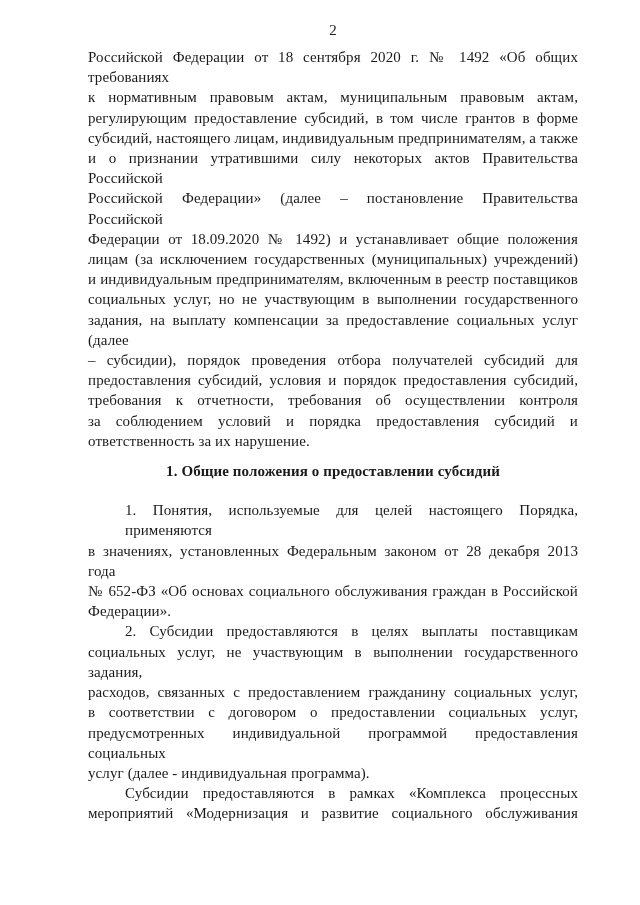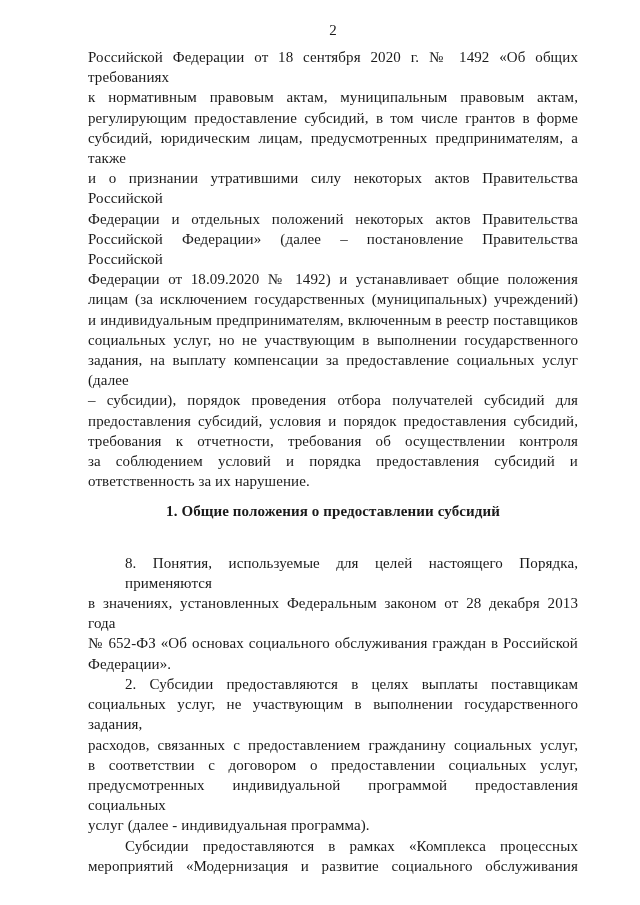"субсидий, юридическим лицам," div.line { text: юридическим лицам, предусмотренных -> настоящего лицам, индивидуальным }
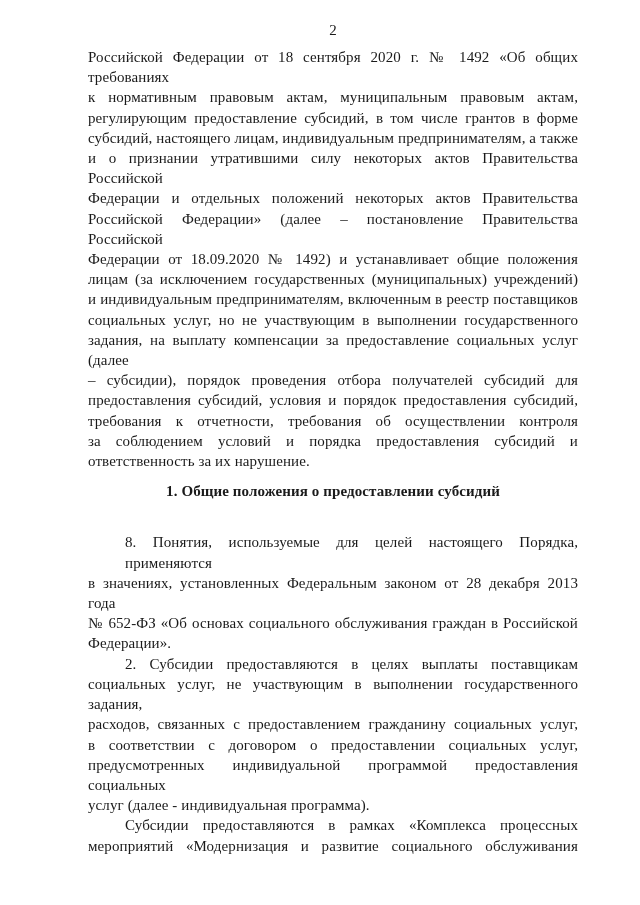"Федерации и отдельных положений" div.line { html: <div>Федерации и отдельных положений некоторых актов Правительства</div> -> none }
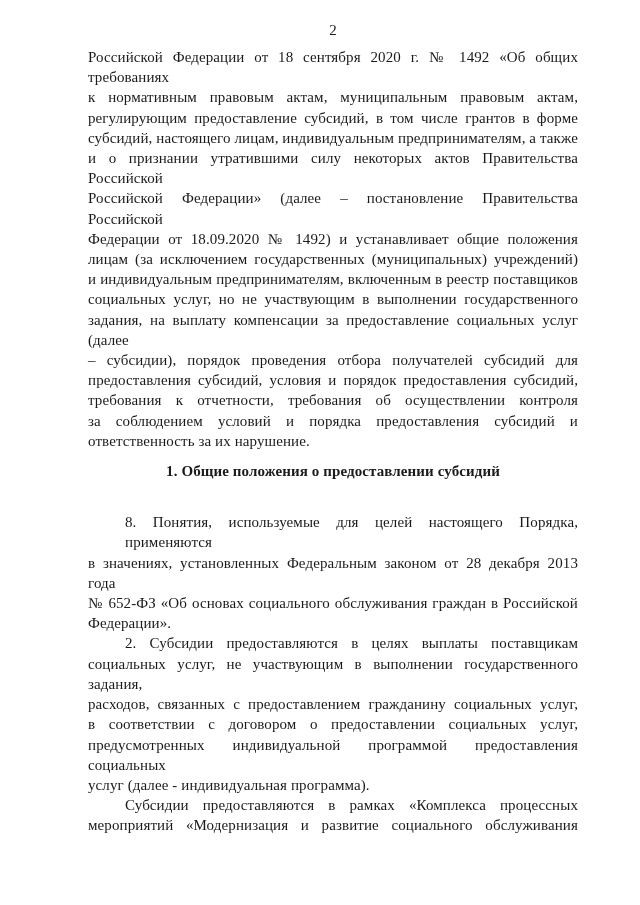"1. Общие положения о предоставлении" .heading { margin-bottom: 31px -> 19px }
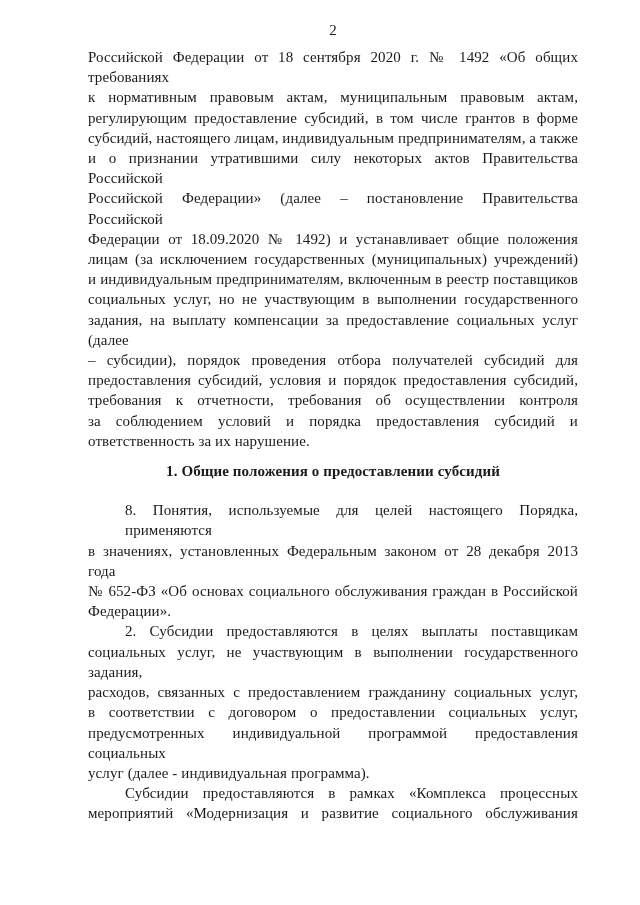"8. Понятия, используемые для целей" div.line { text: 8 -> 1 }
